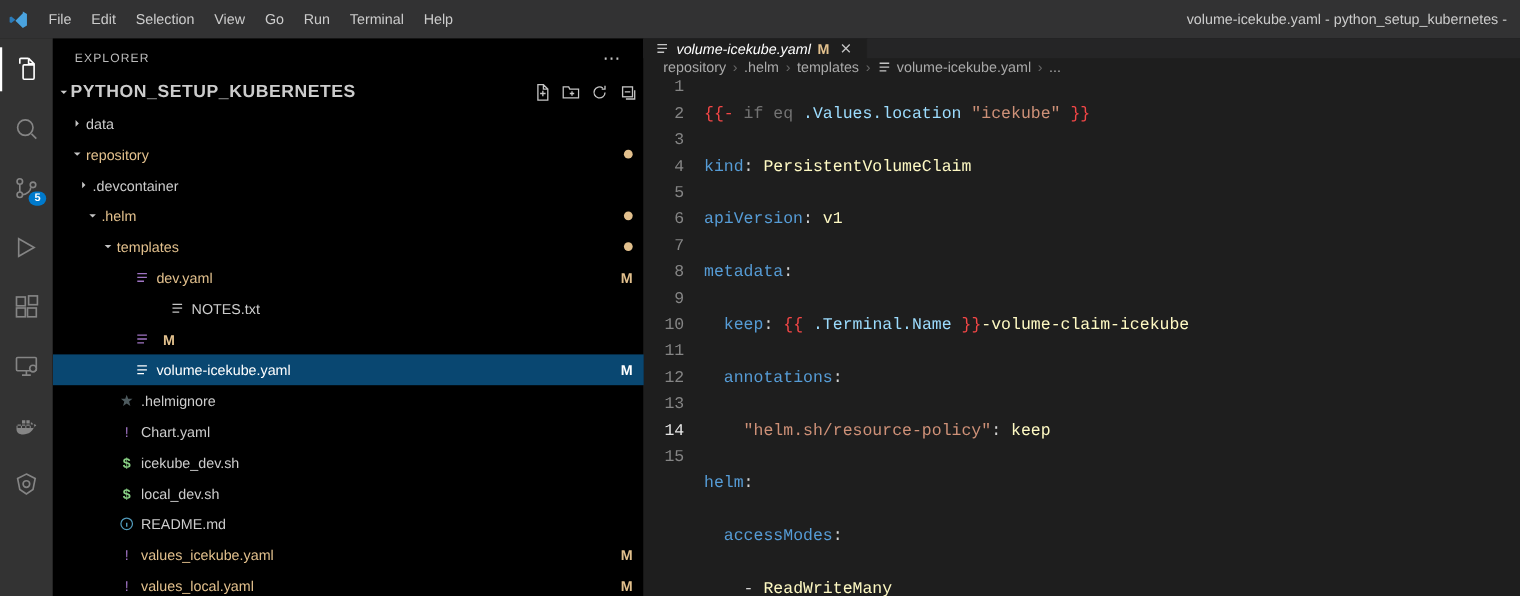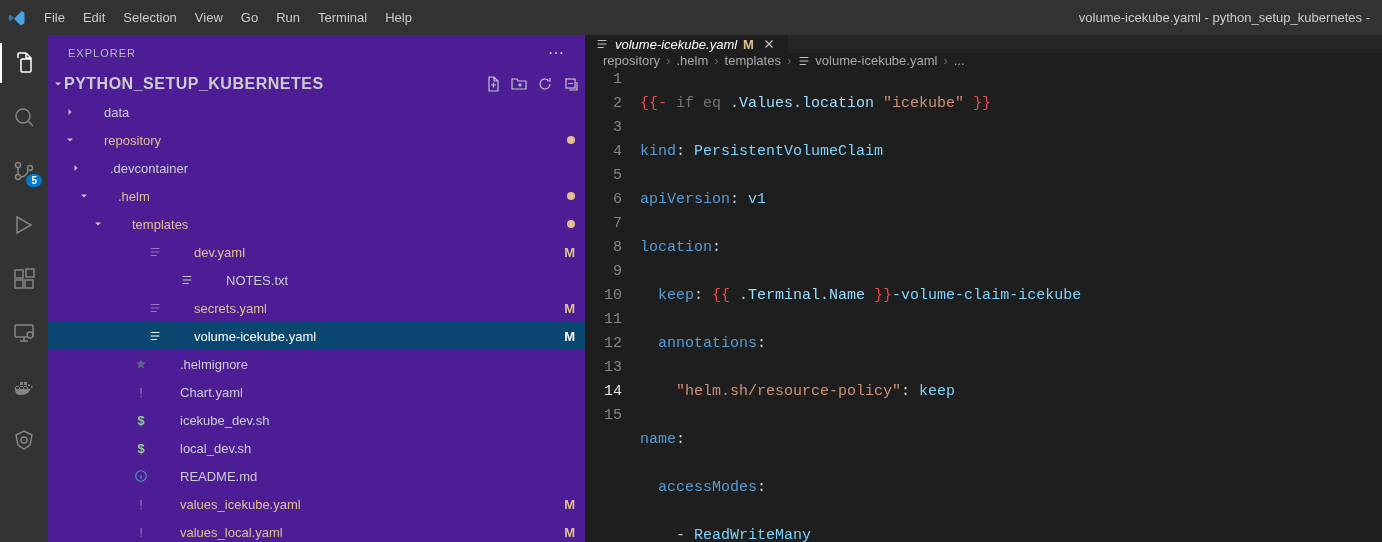"EXPLORER" .sidebar { background: #4c1d95 -> #000000 }
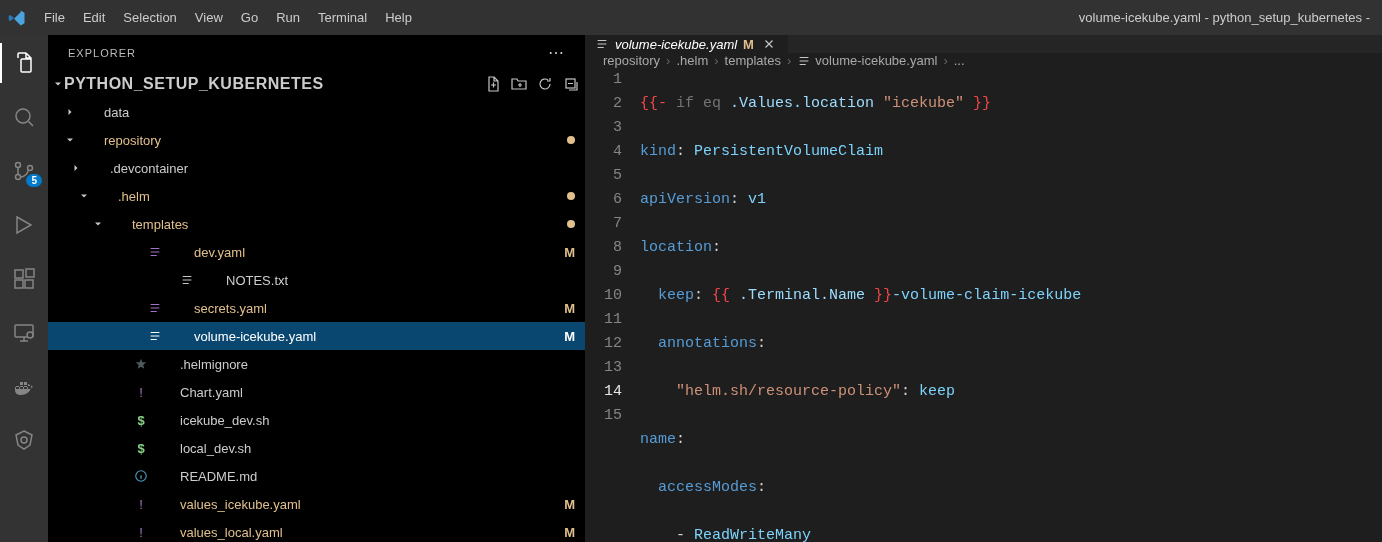"data" .tree-item { gap: 26px -> none }
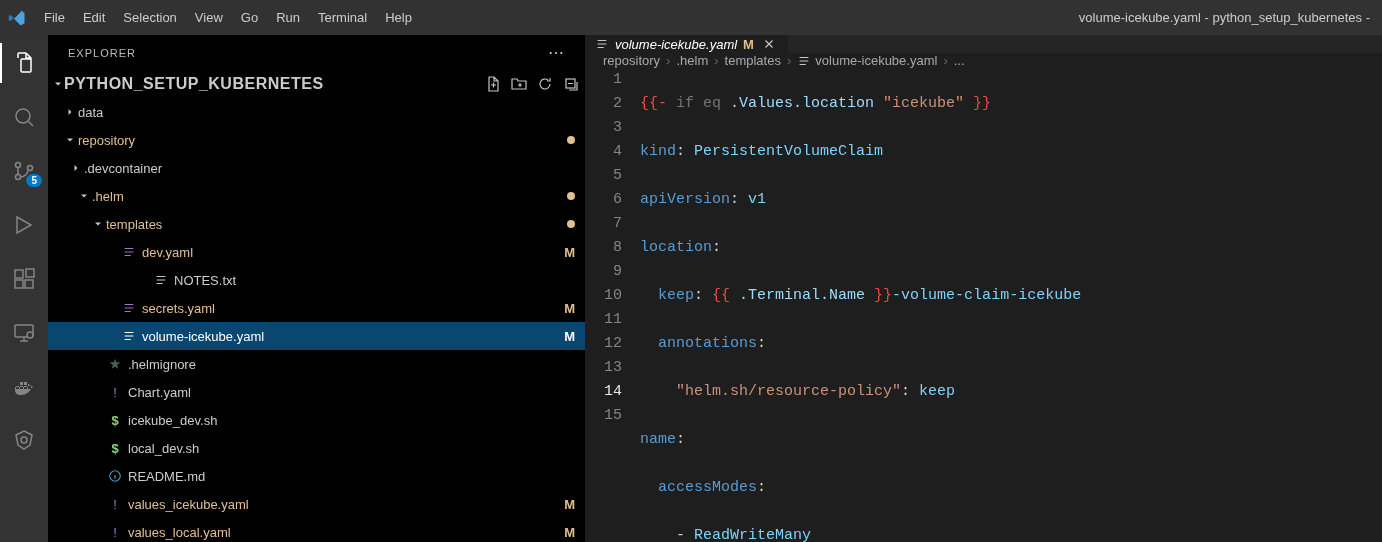"PersistentVolumeClaim" .tok-val { color: #7dd3fc -> #fef9c3 }
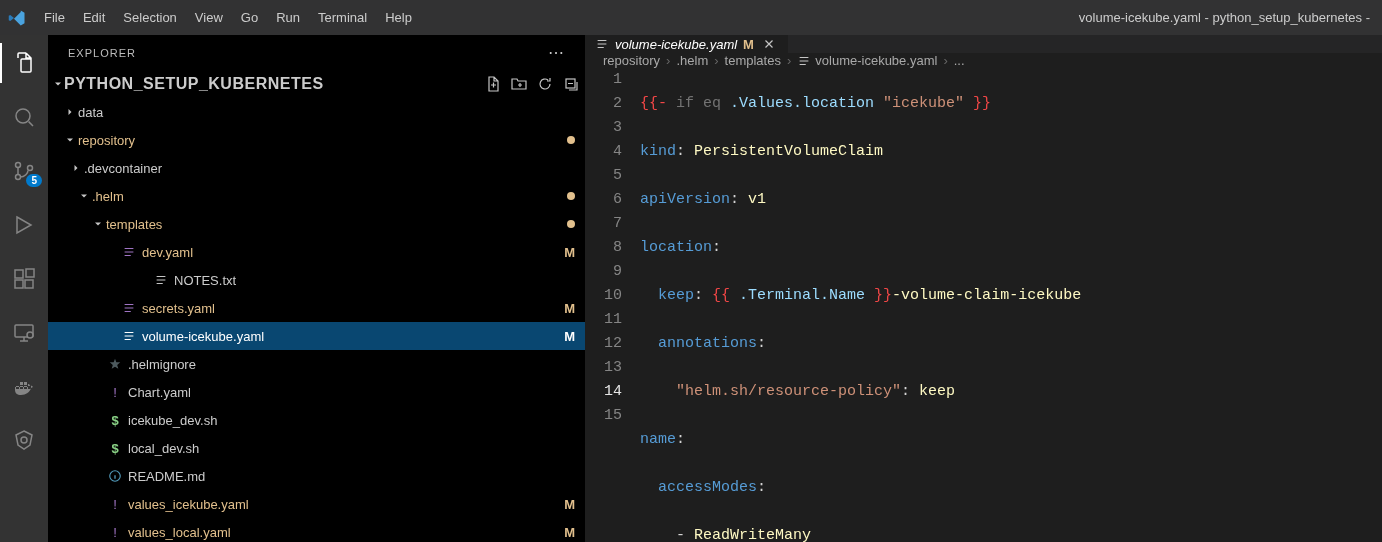"location" span.tok-key { text: location -> metadata }
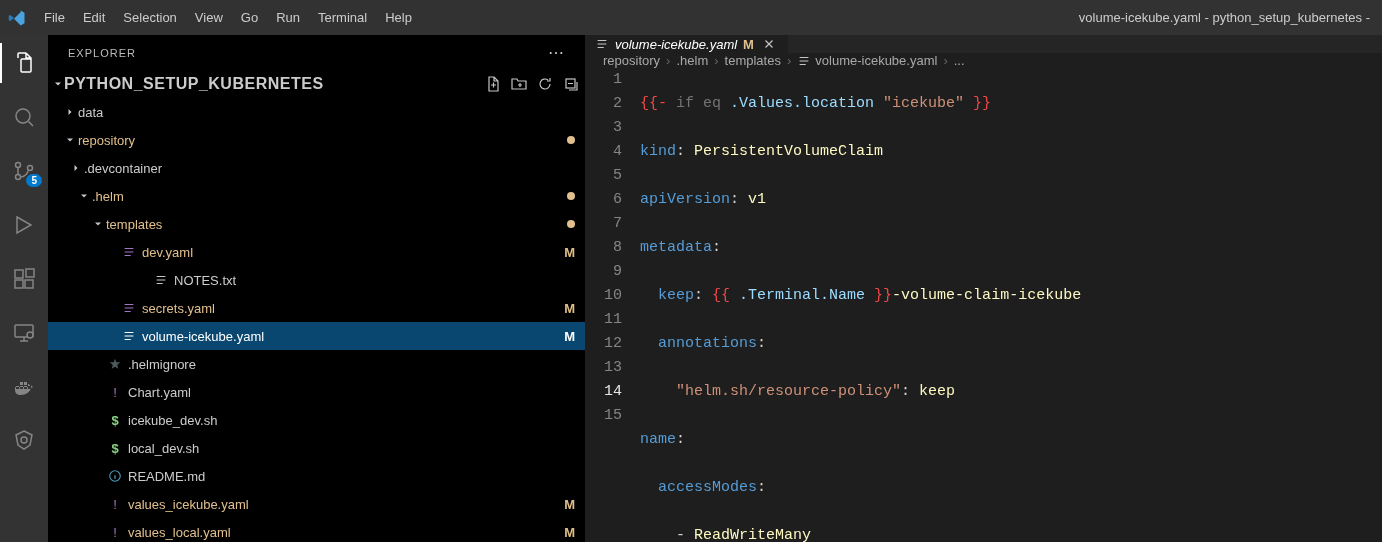"secrets.yaml" span.label { html: <span>secrets.yaml</span> -> none }
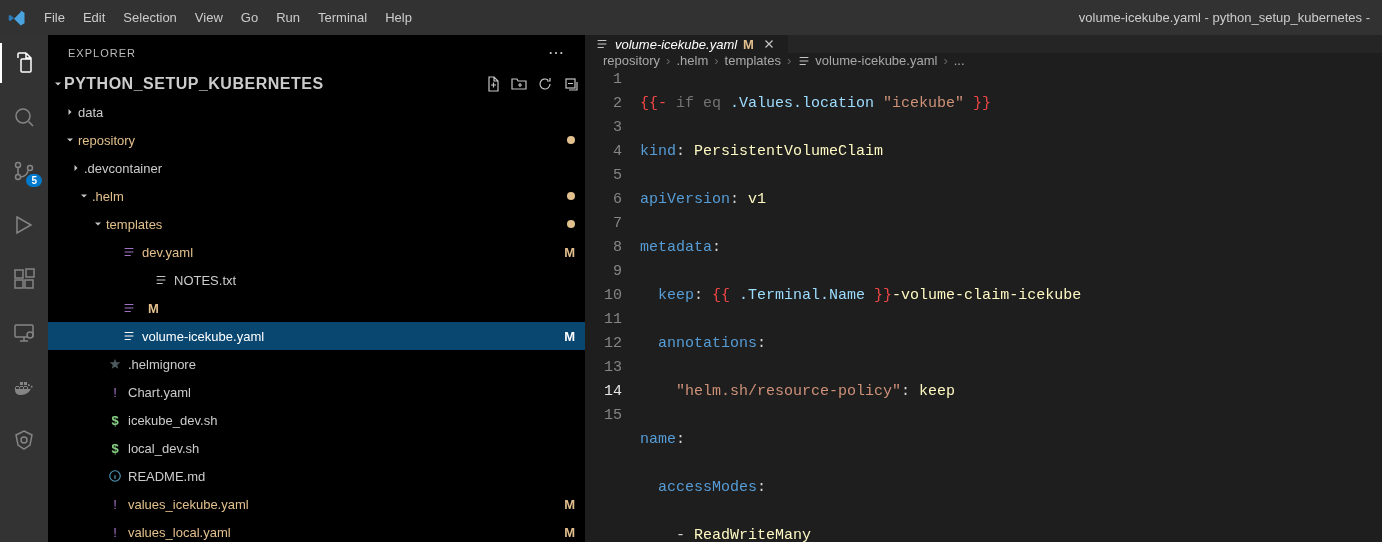"name" span.tok-key { text: name -> helm }
